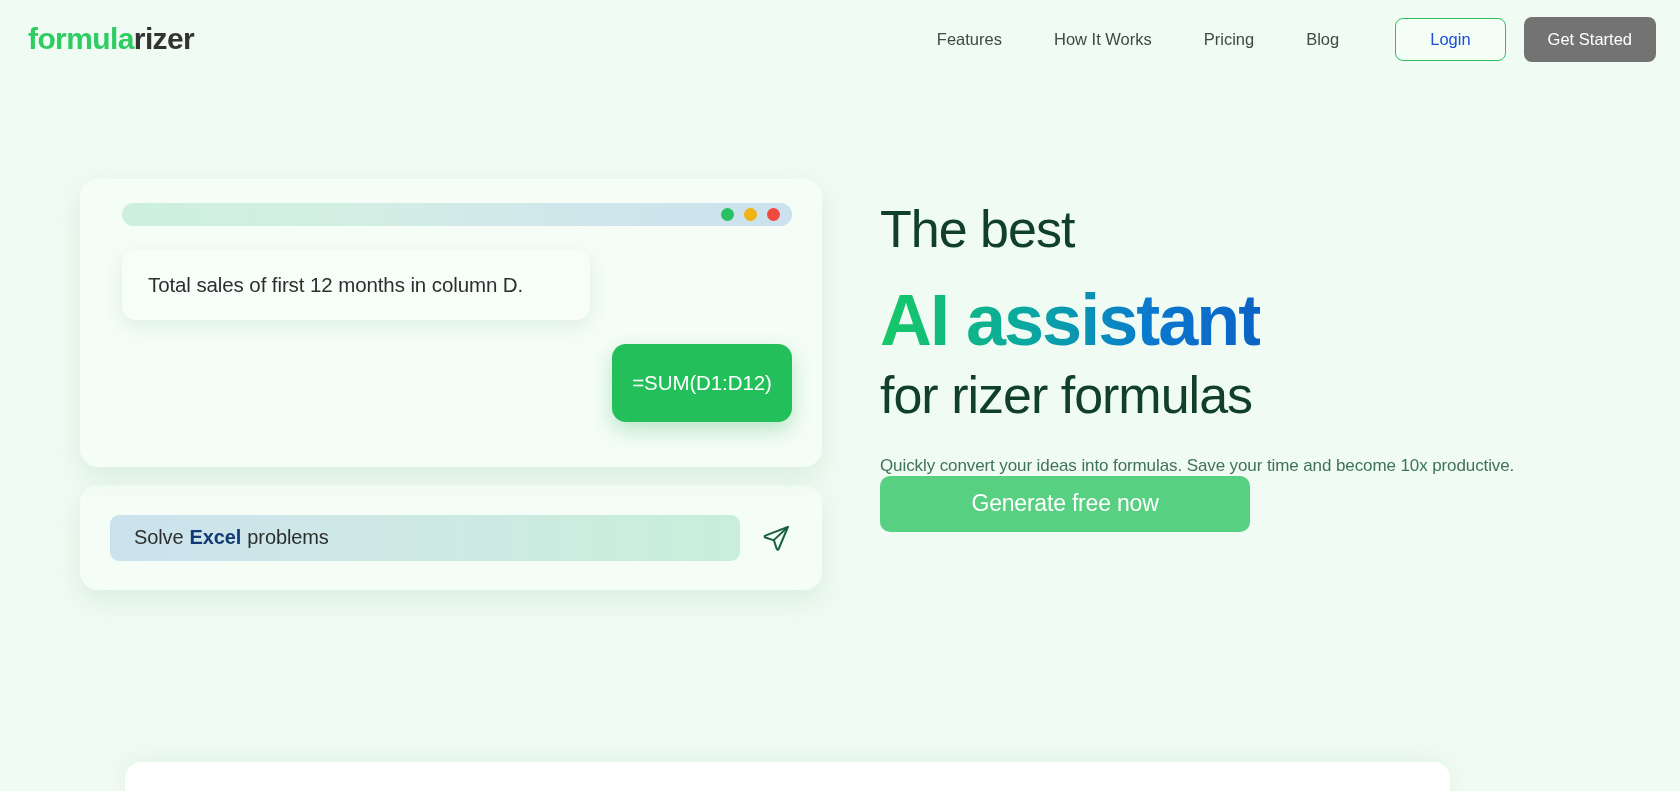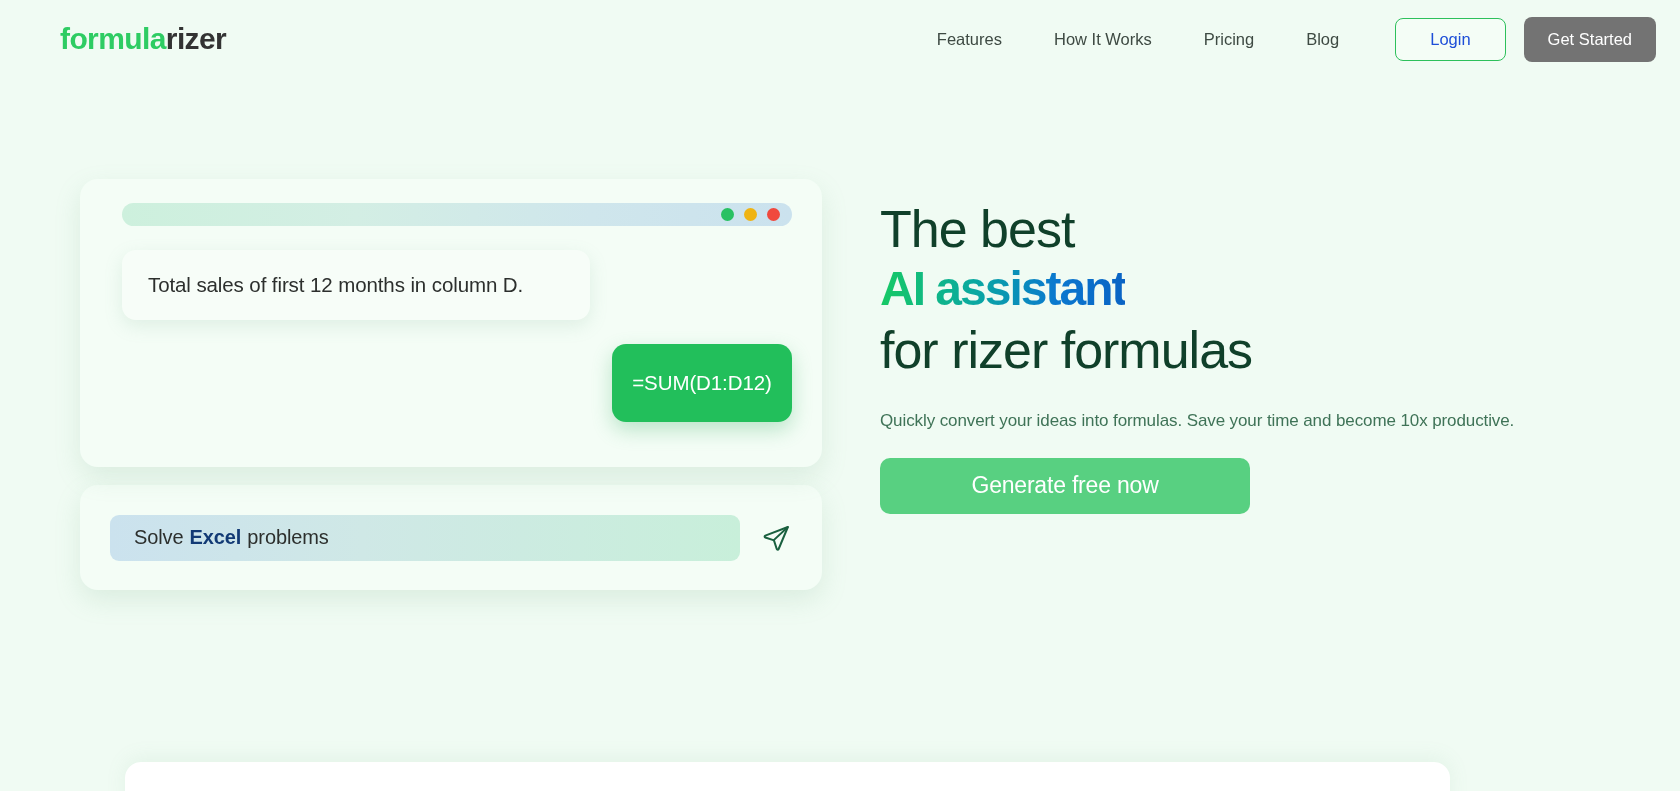"formularizer" .header { margin-left: 32px -> none }
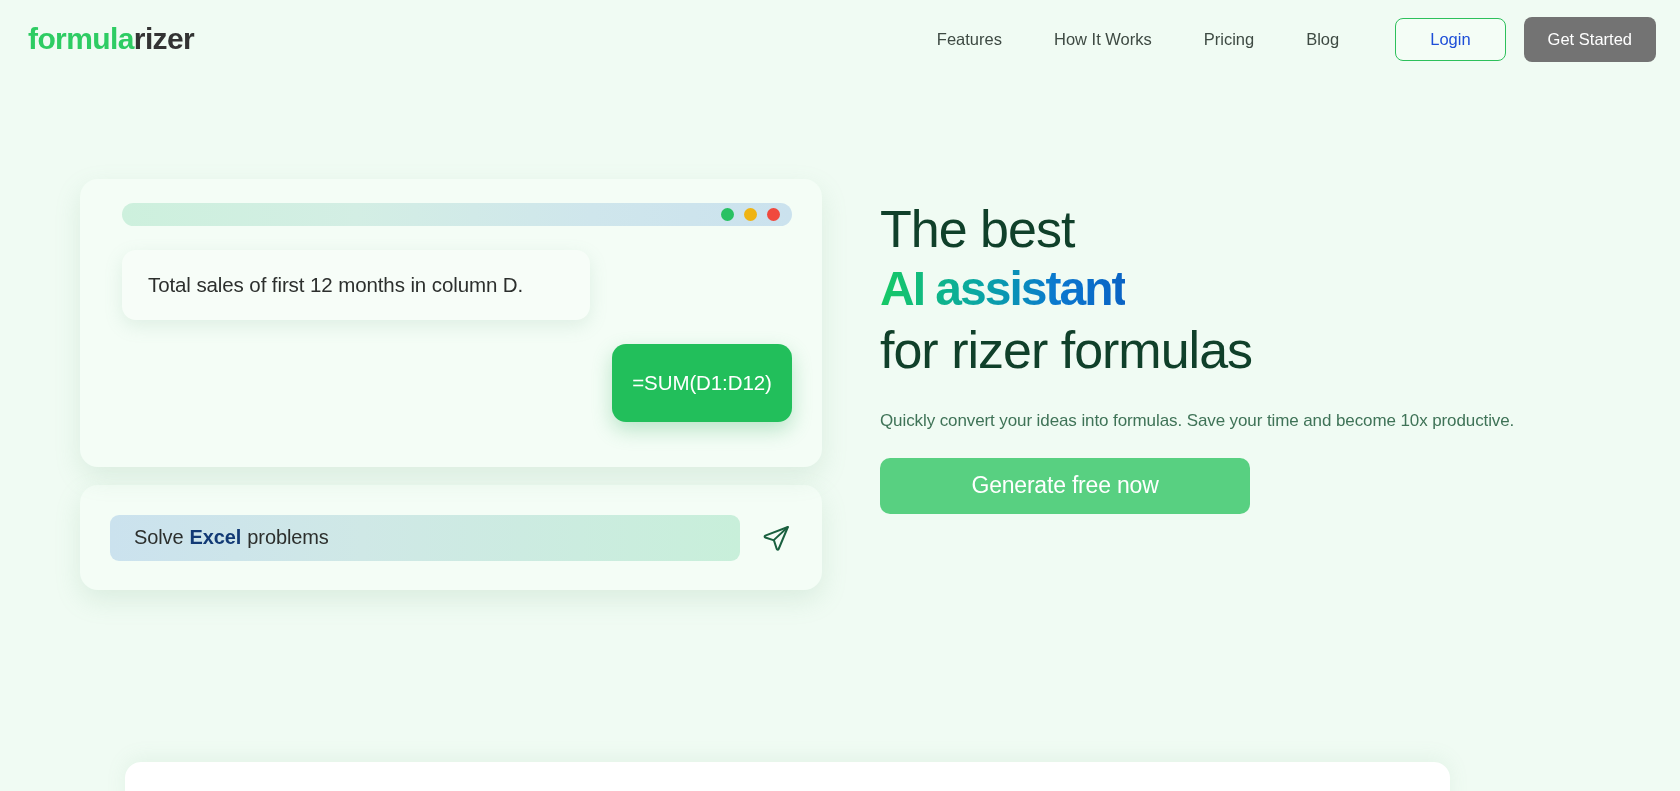"AI assistant" .head-line2 { font-size: 48px -> 72px; margin-top: 6px -> 24px }
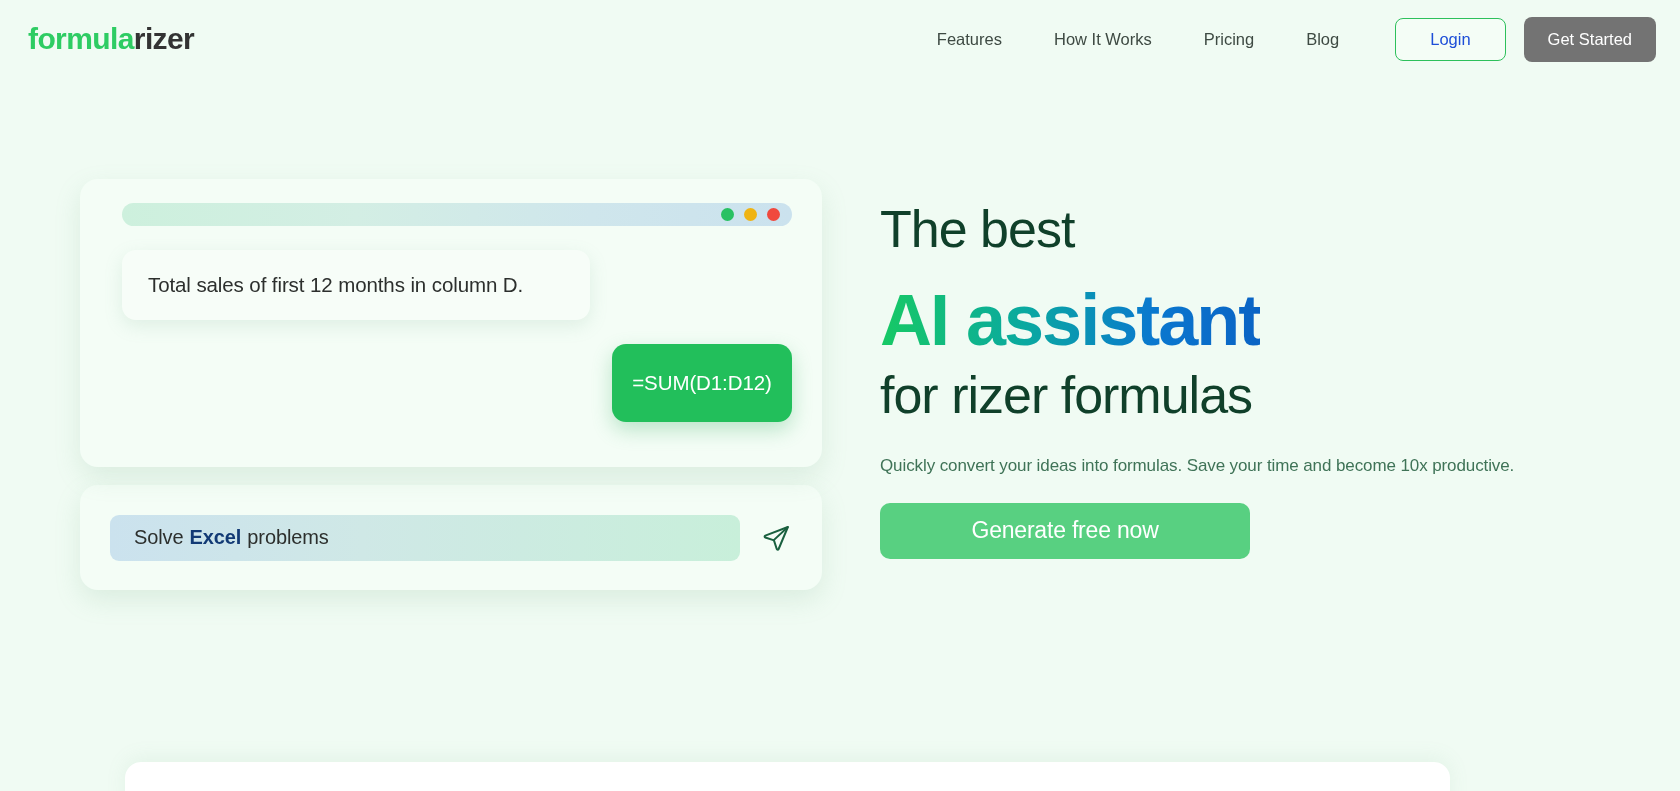"Generate free now" .btn-generate { margin-top: 27px -> none }
